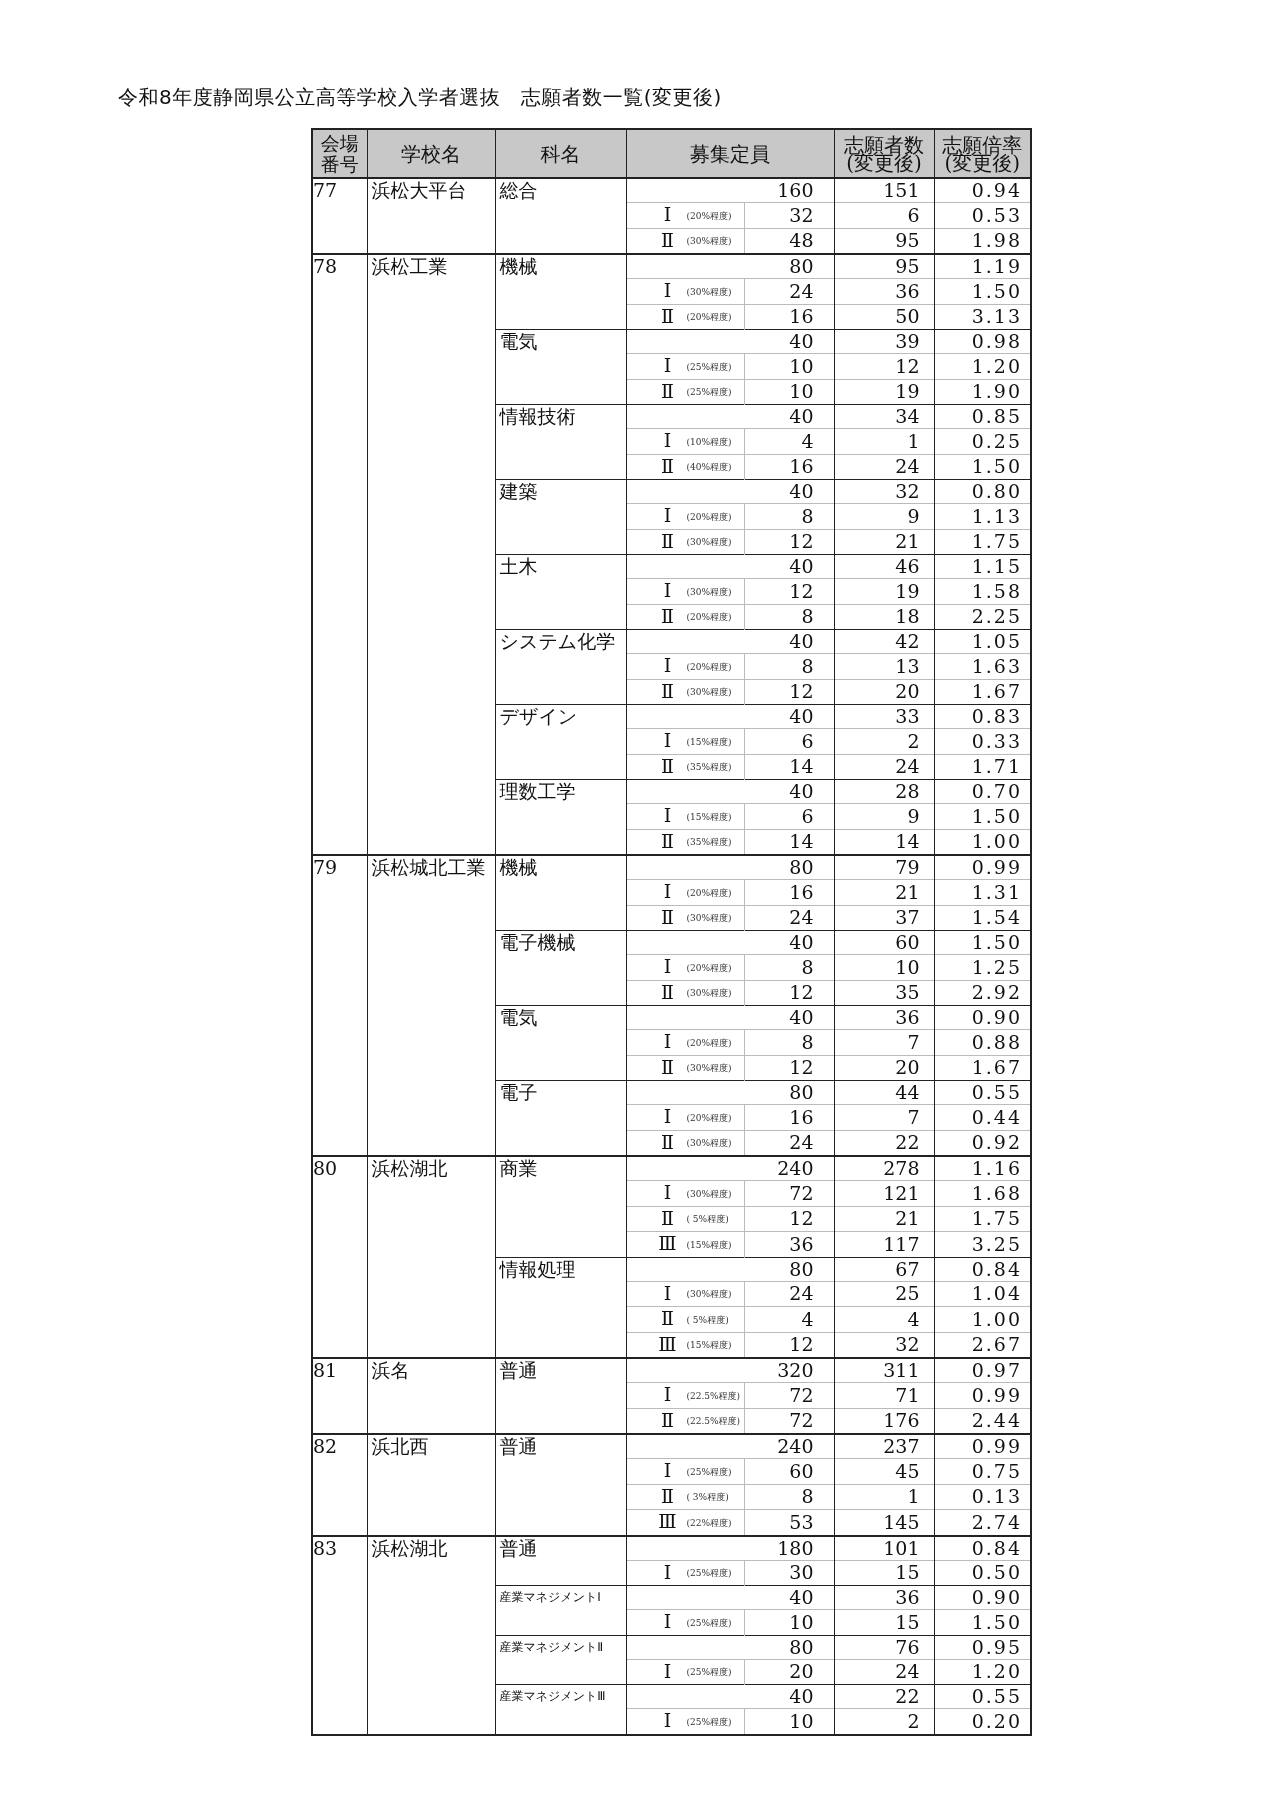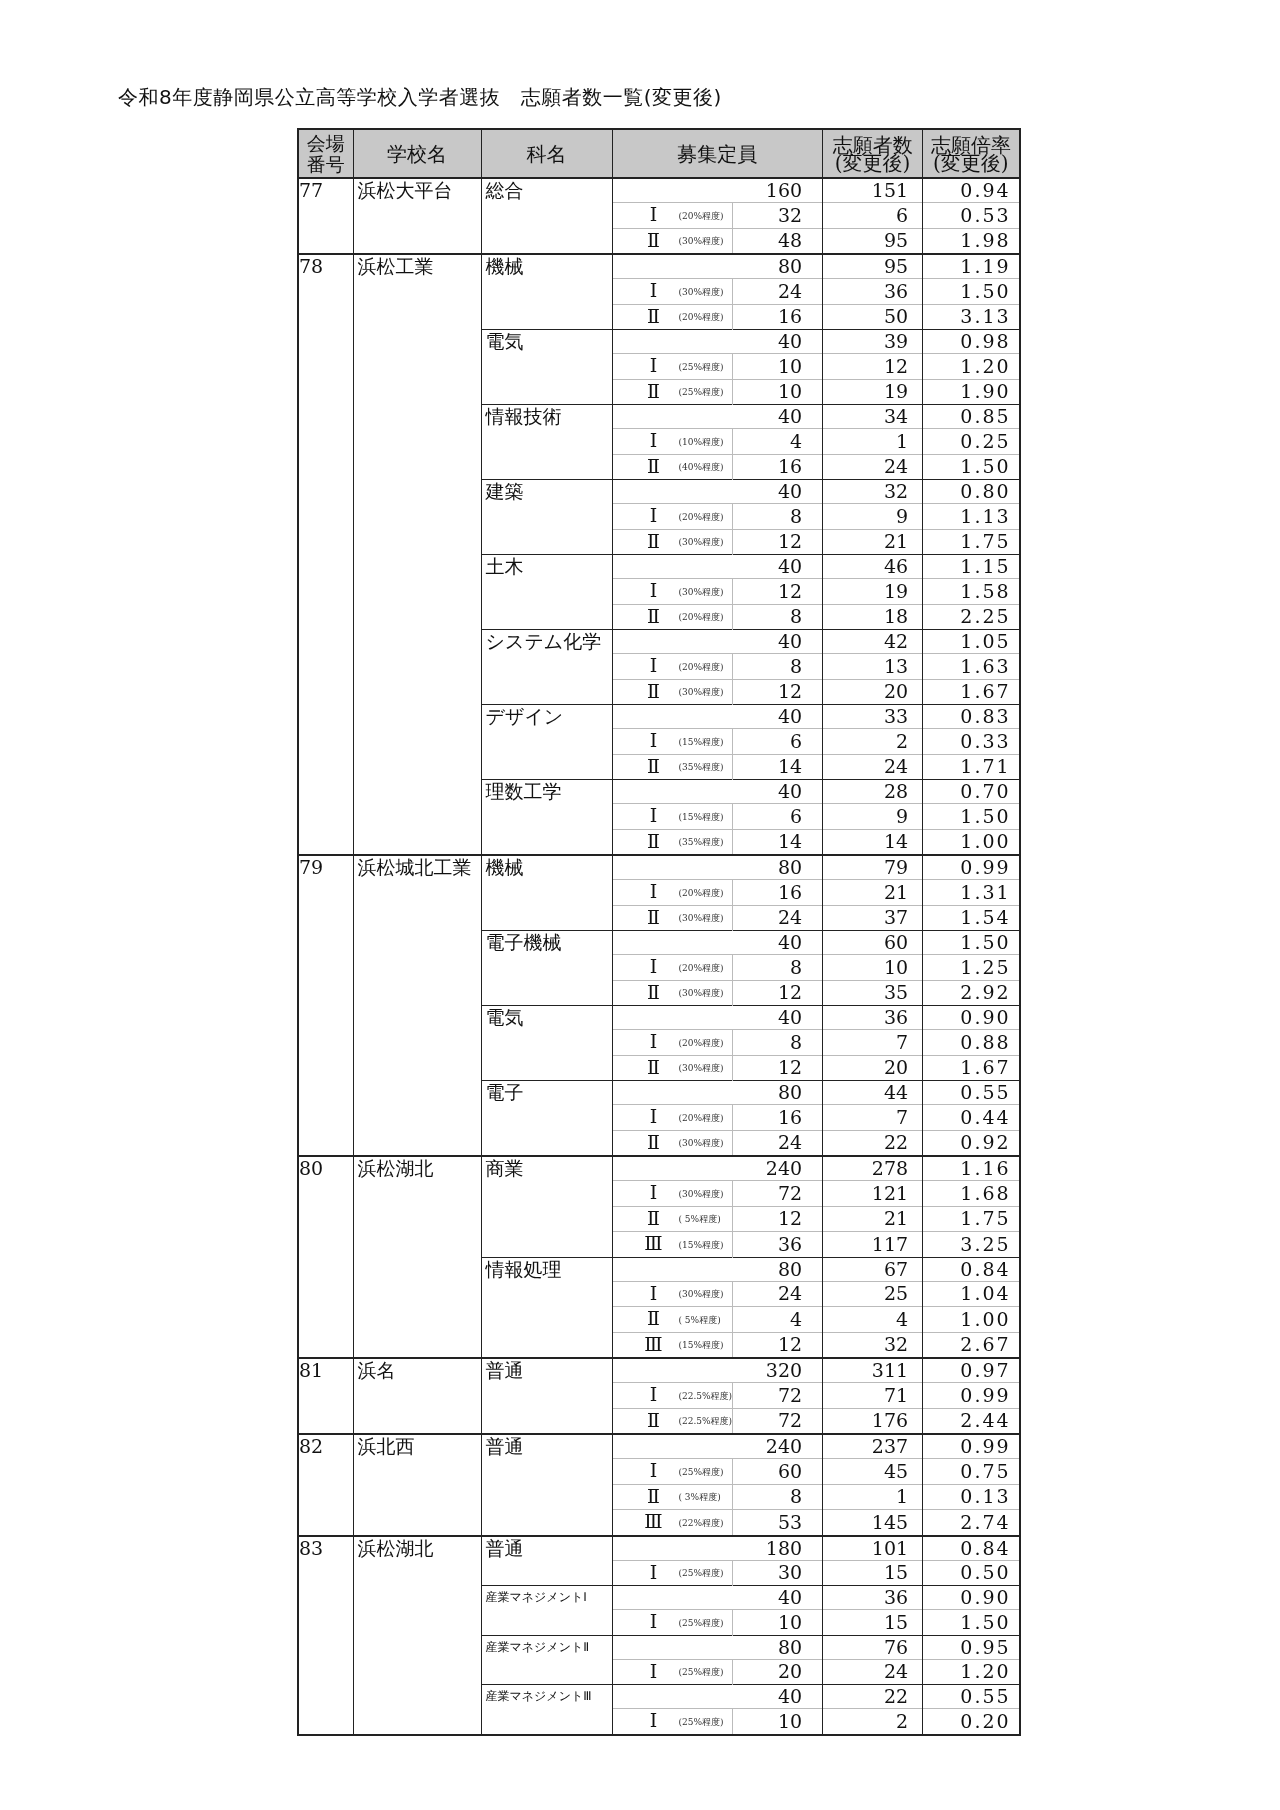"会場" table.main { left: 297px -> 311px }
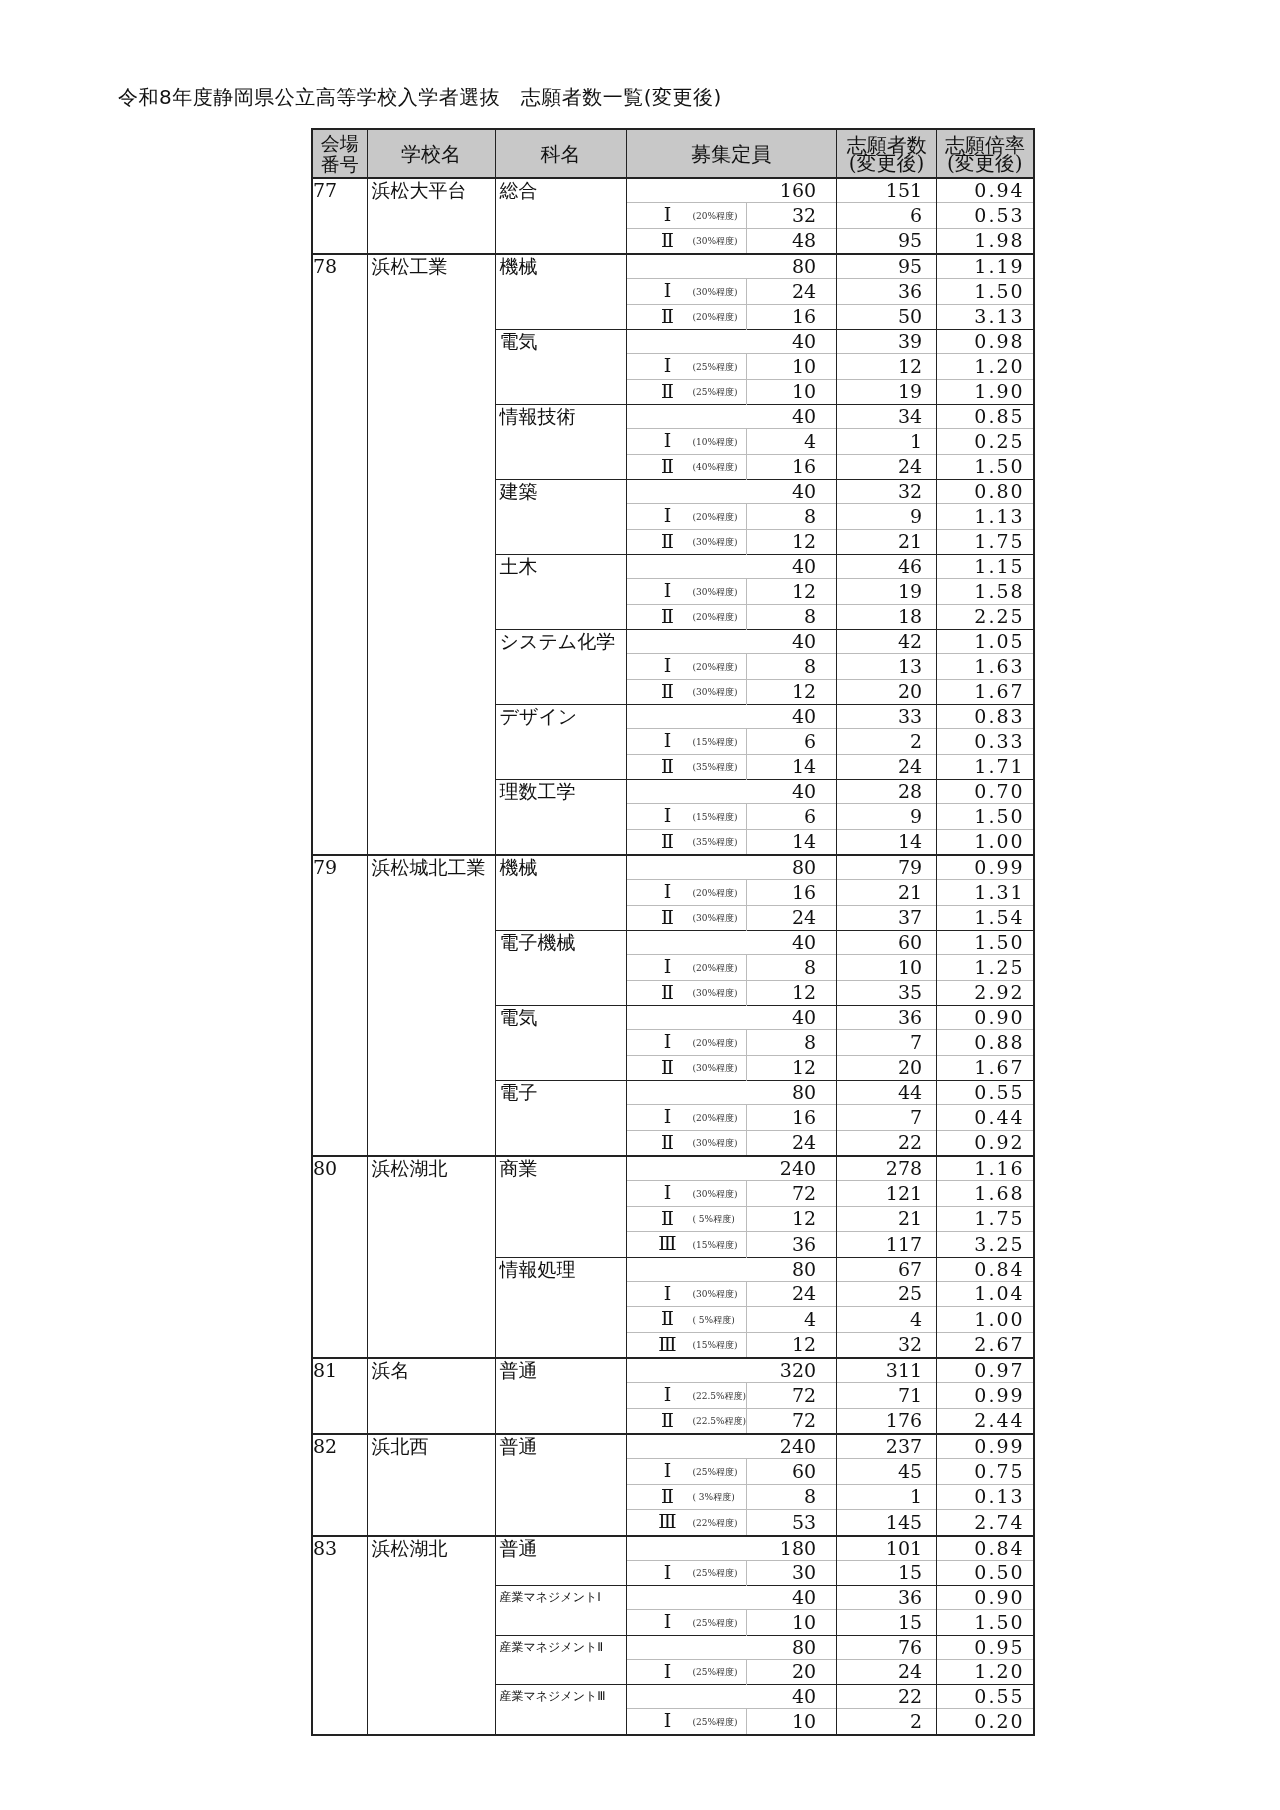"(20%程度)" td.lbl .pct { margin-left: 12px -> 6px }
